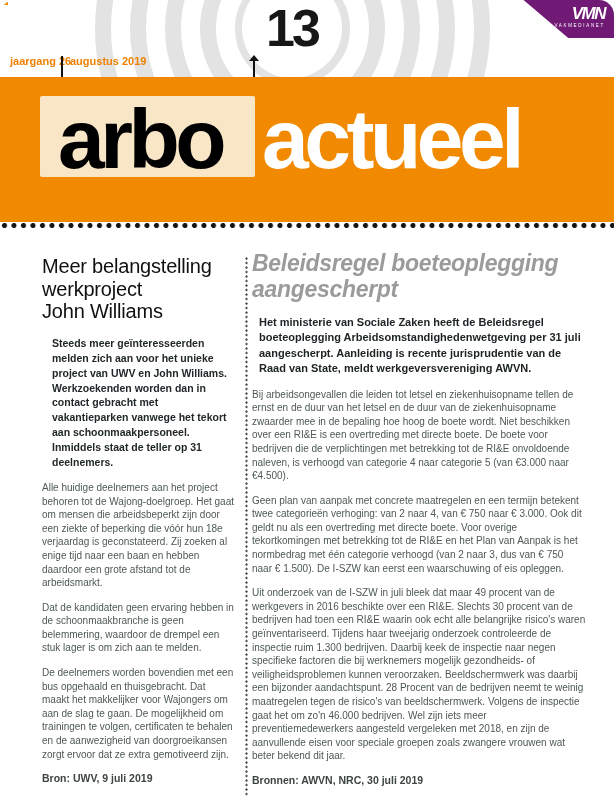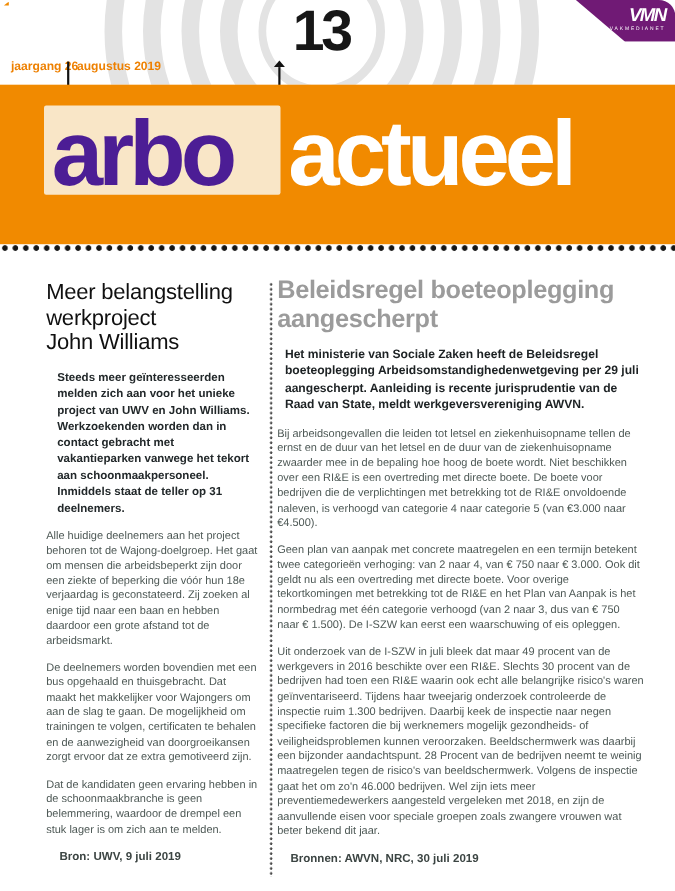"arbo" .mast-arbo { color: #4c1d95 -> #000000; left: 47px -> 58px }
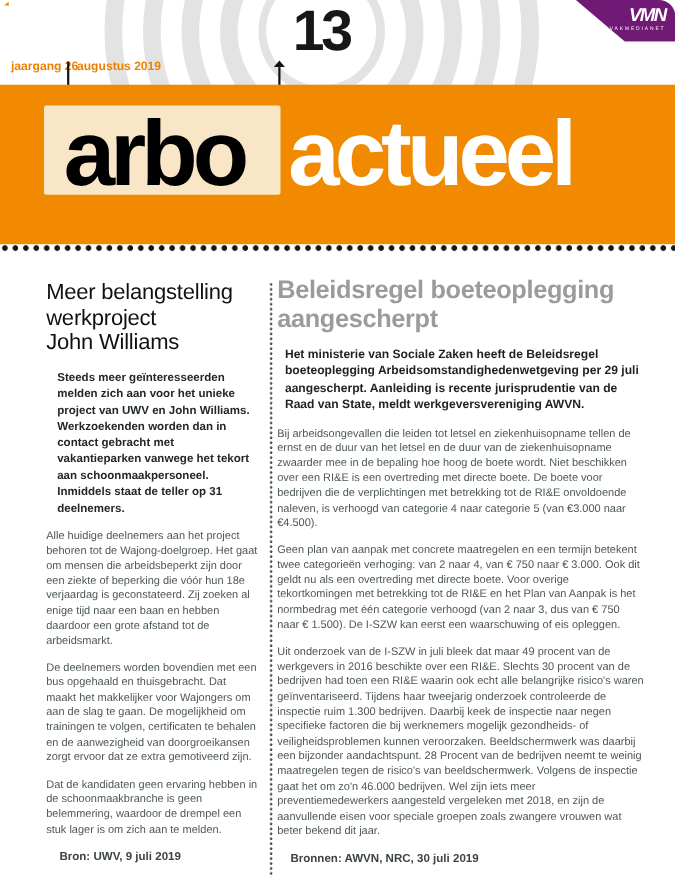"Beleidsregel boeteoplegging" .col-right h1 { font-style: none -> italic }
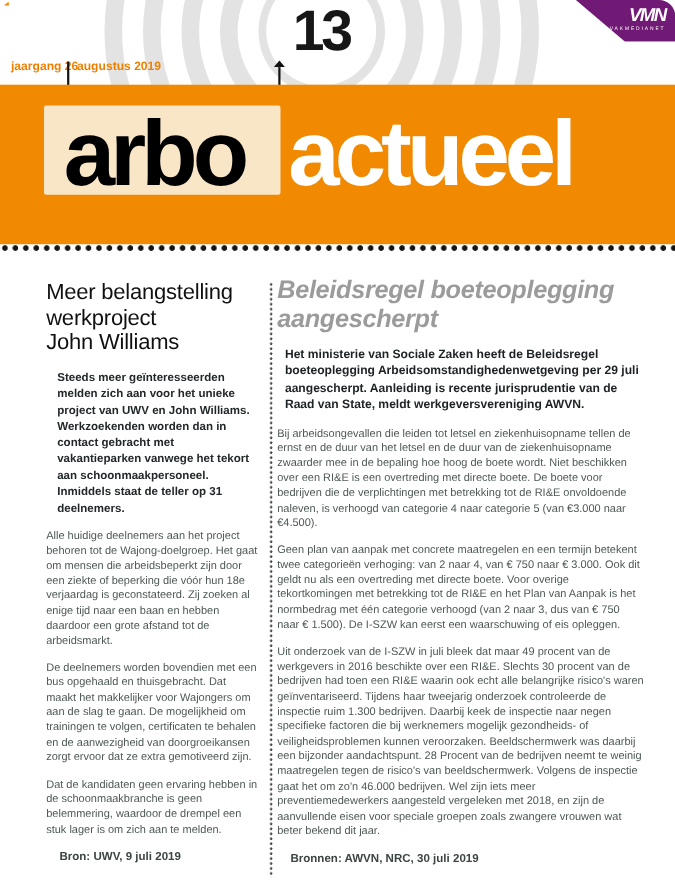"Het ministerie van Sociale Zaken" p.intro { text: 29 -> 31 }
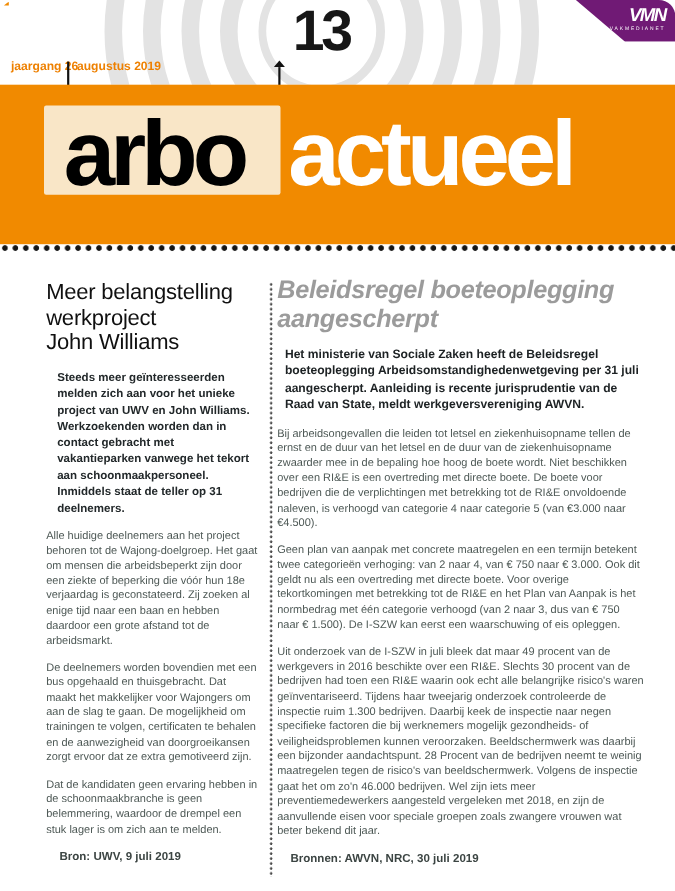"De deelnemers worden bovendien met" p.bodytxt { order: before "Dat de kandidaten geen ervaring" -> after "Dat de kandidaten geen ervaring" }
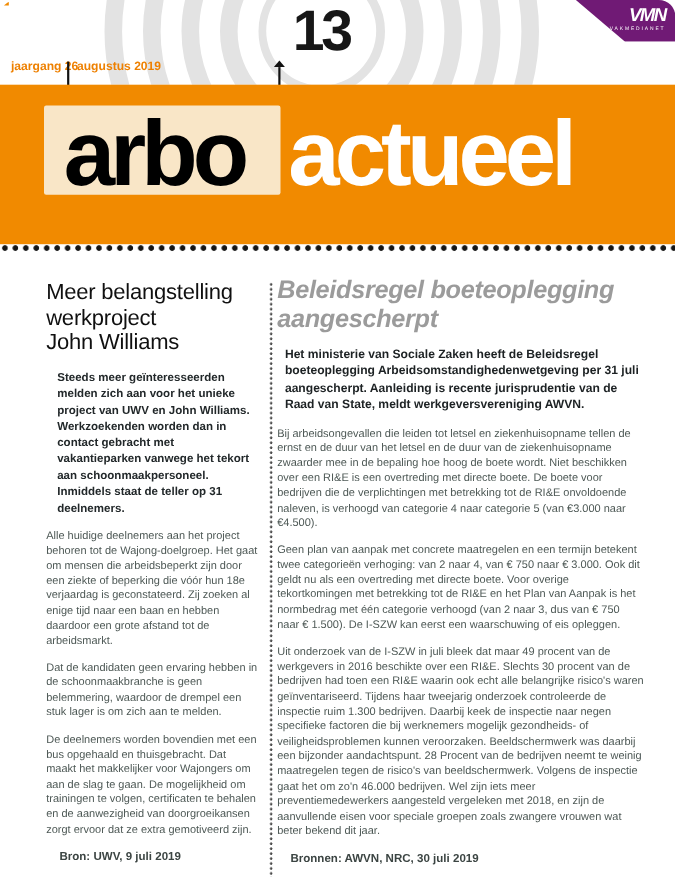"Bron: UWV, 9 juli 2019" .source { margin: 12px -> 0 }
